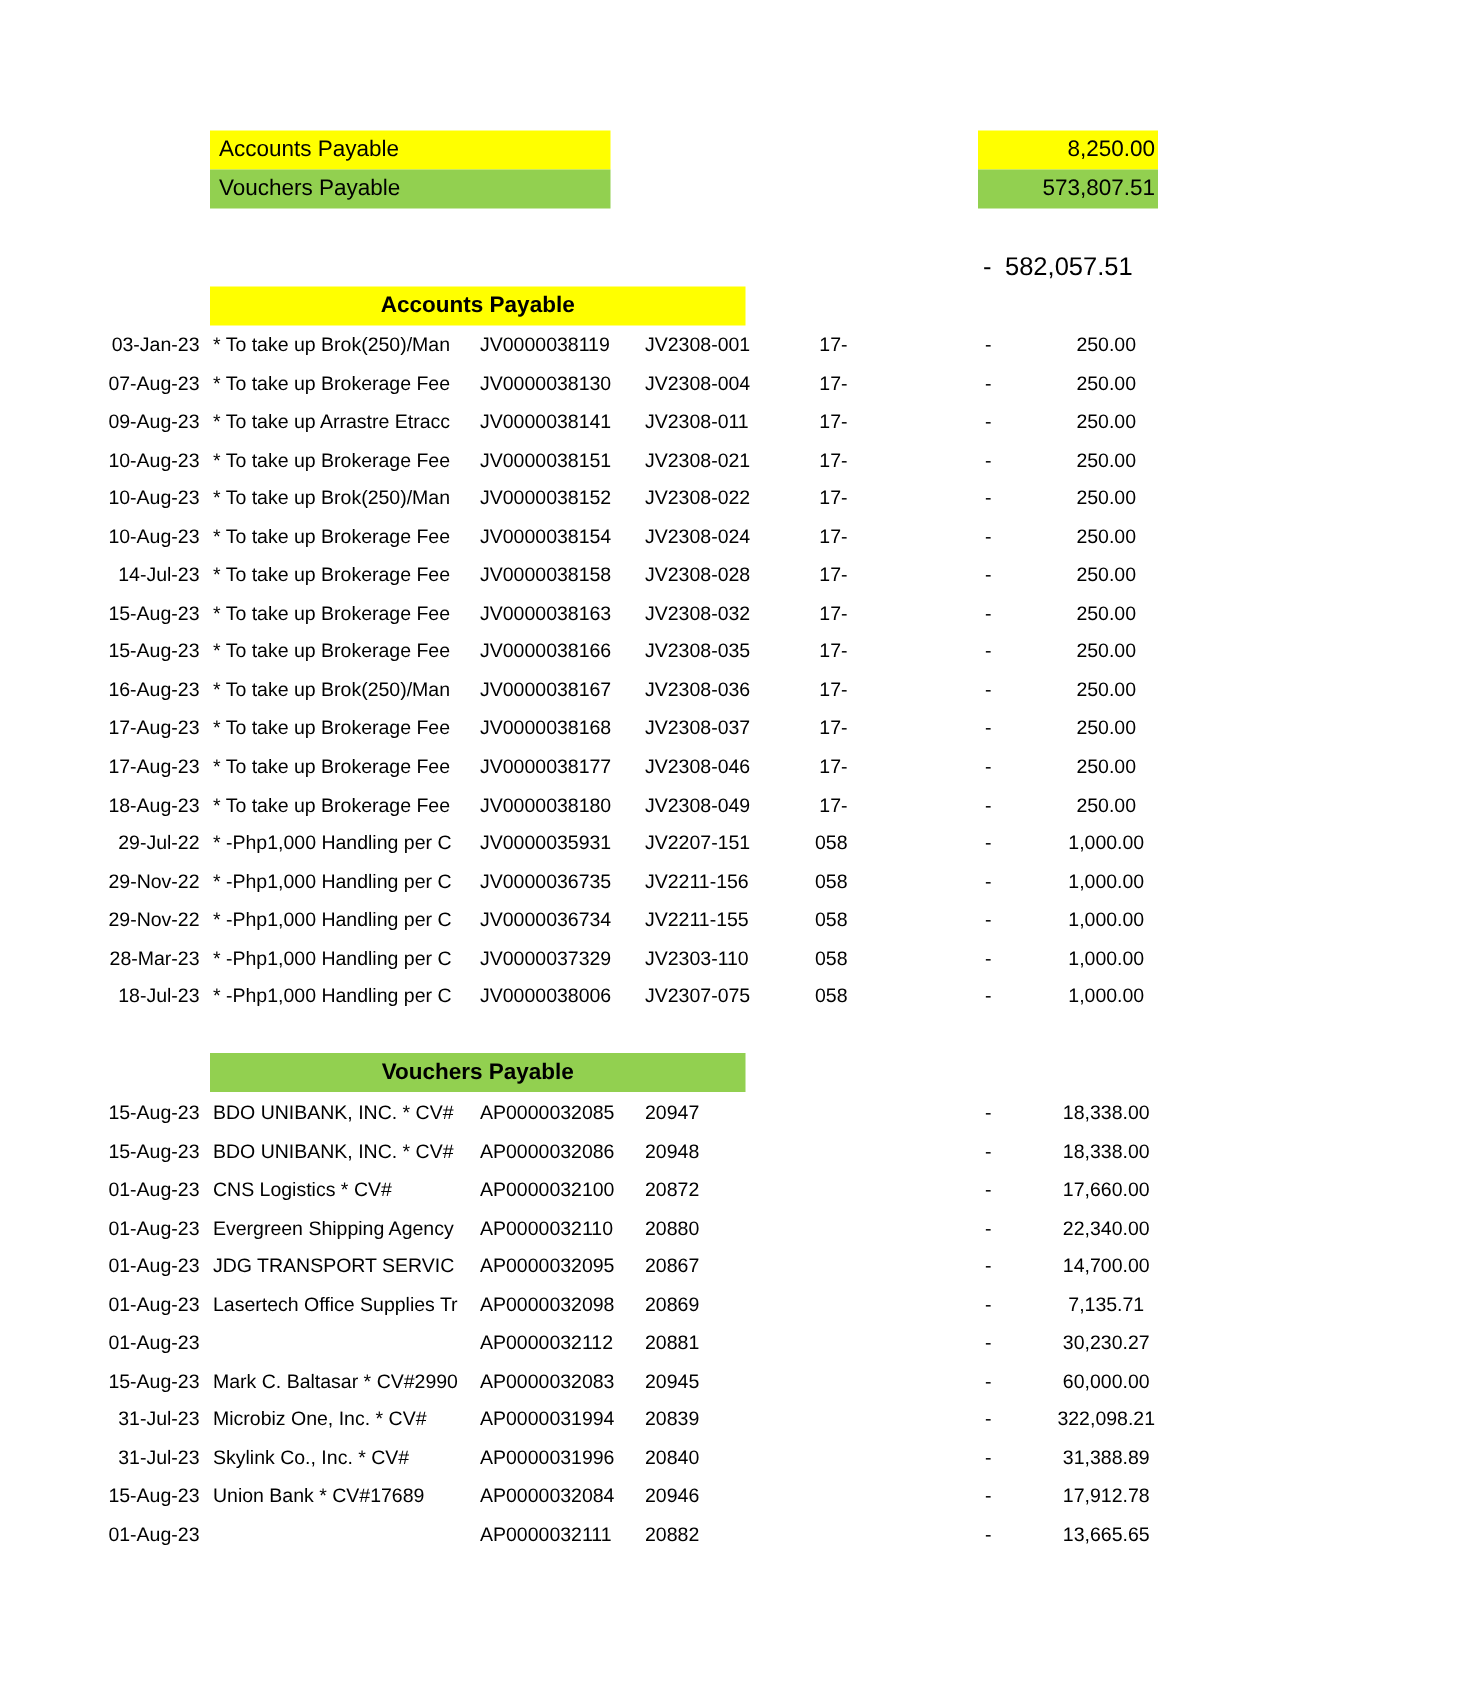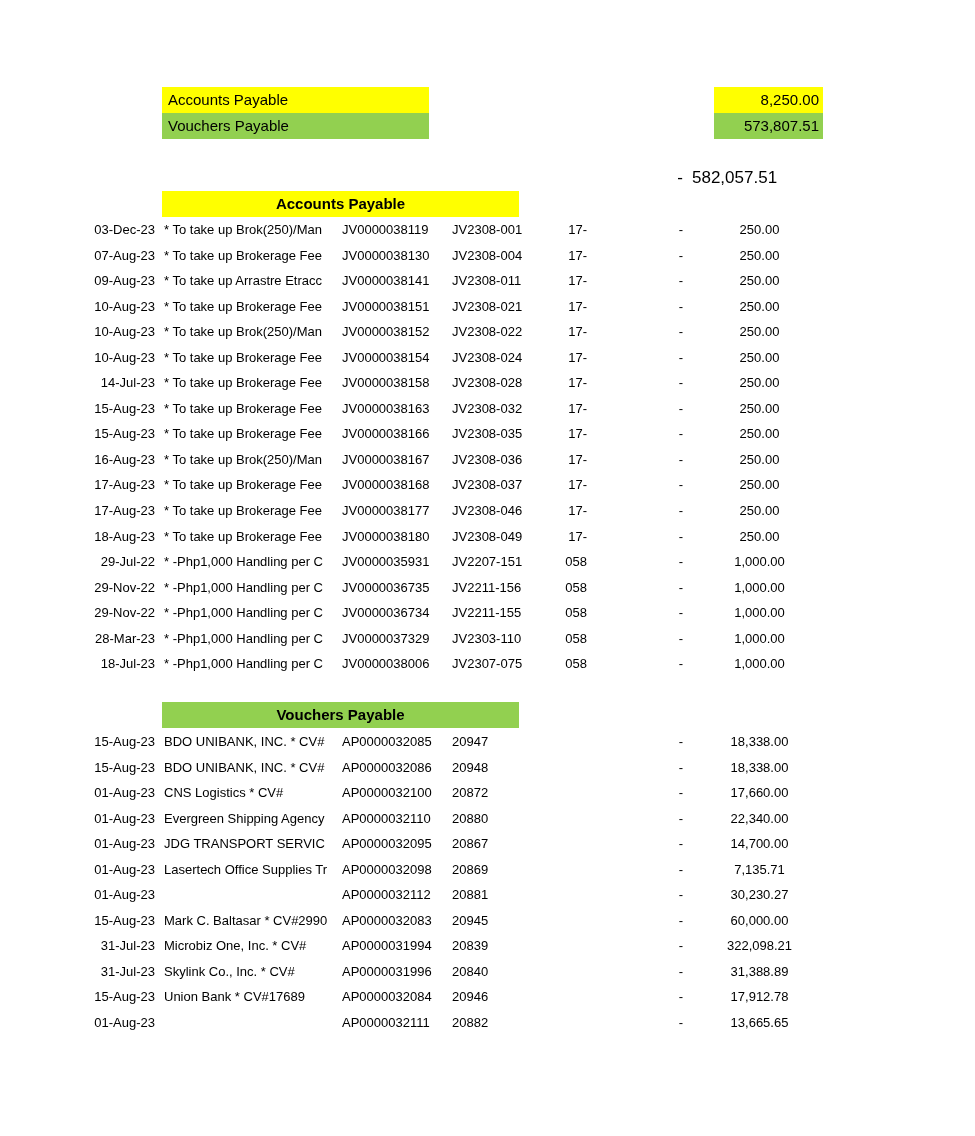"Accounts Payable" .canvas { margin-left: 22px -> none }
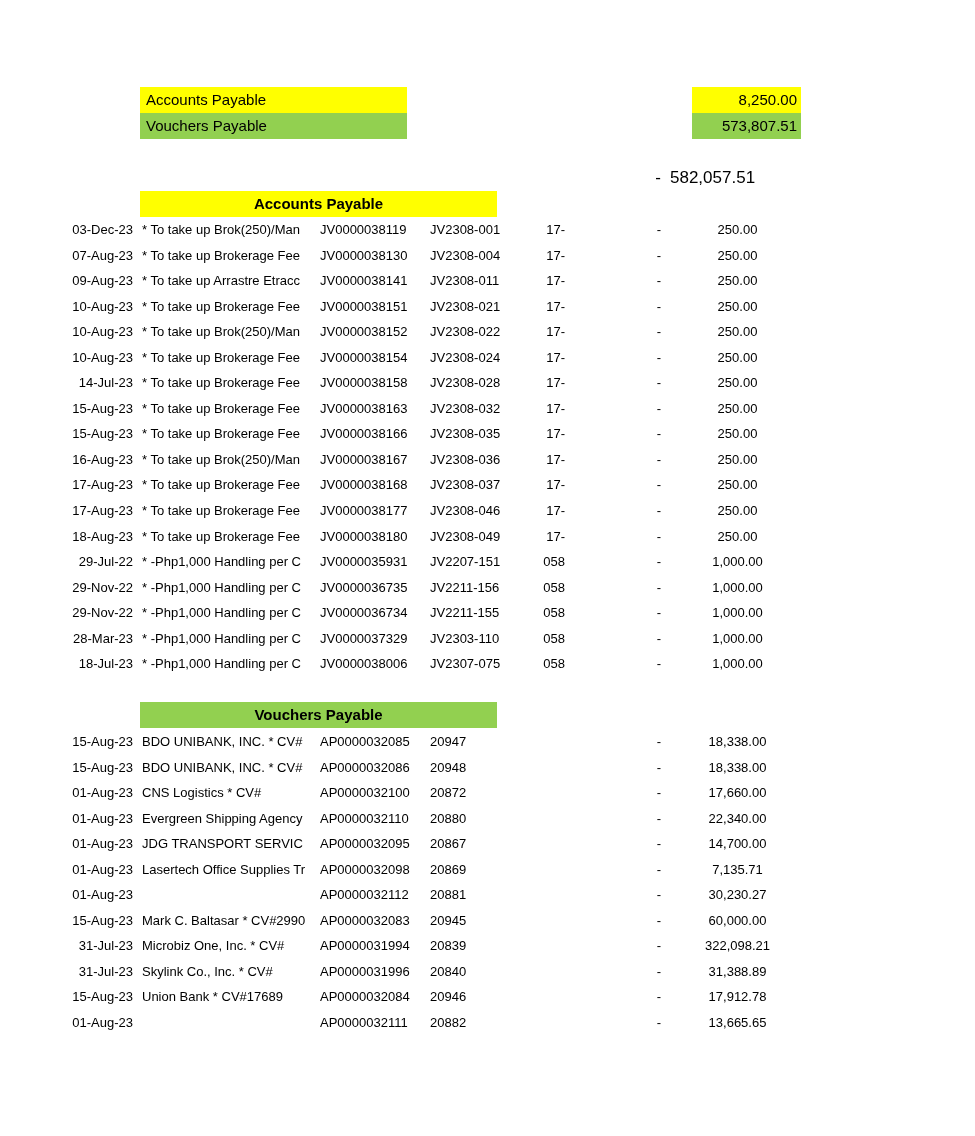"8,250.00" .sum-value { left: 692px -> 652px; padding-right: 15px -> 2px }
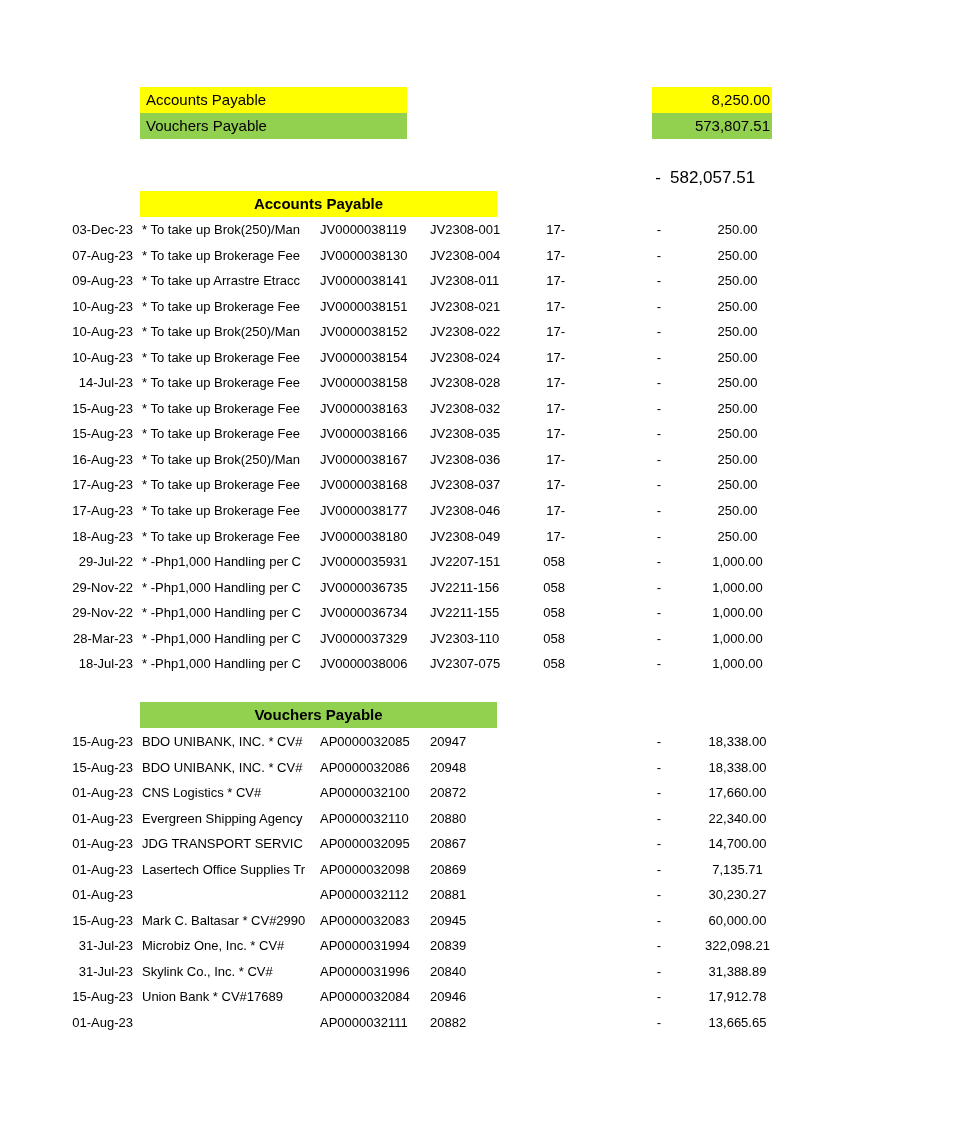"03-Dec-23" span.c { text: 03-Dec-23 -> 03-Jan-23 }
